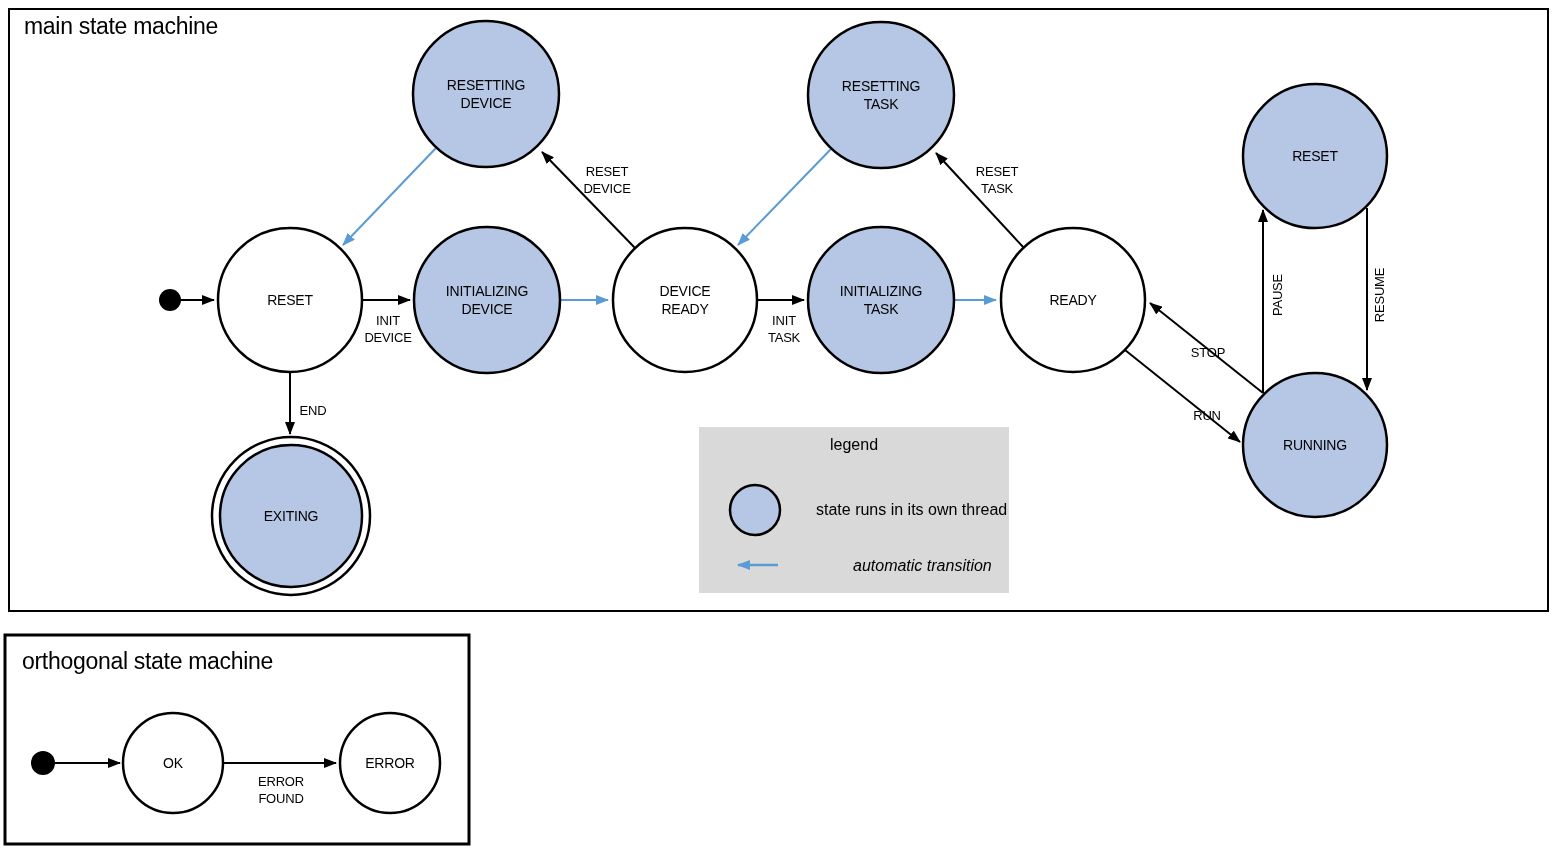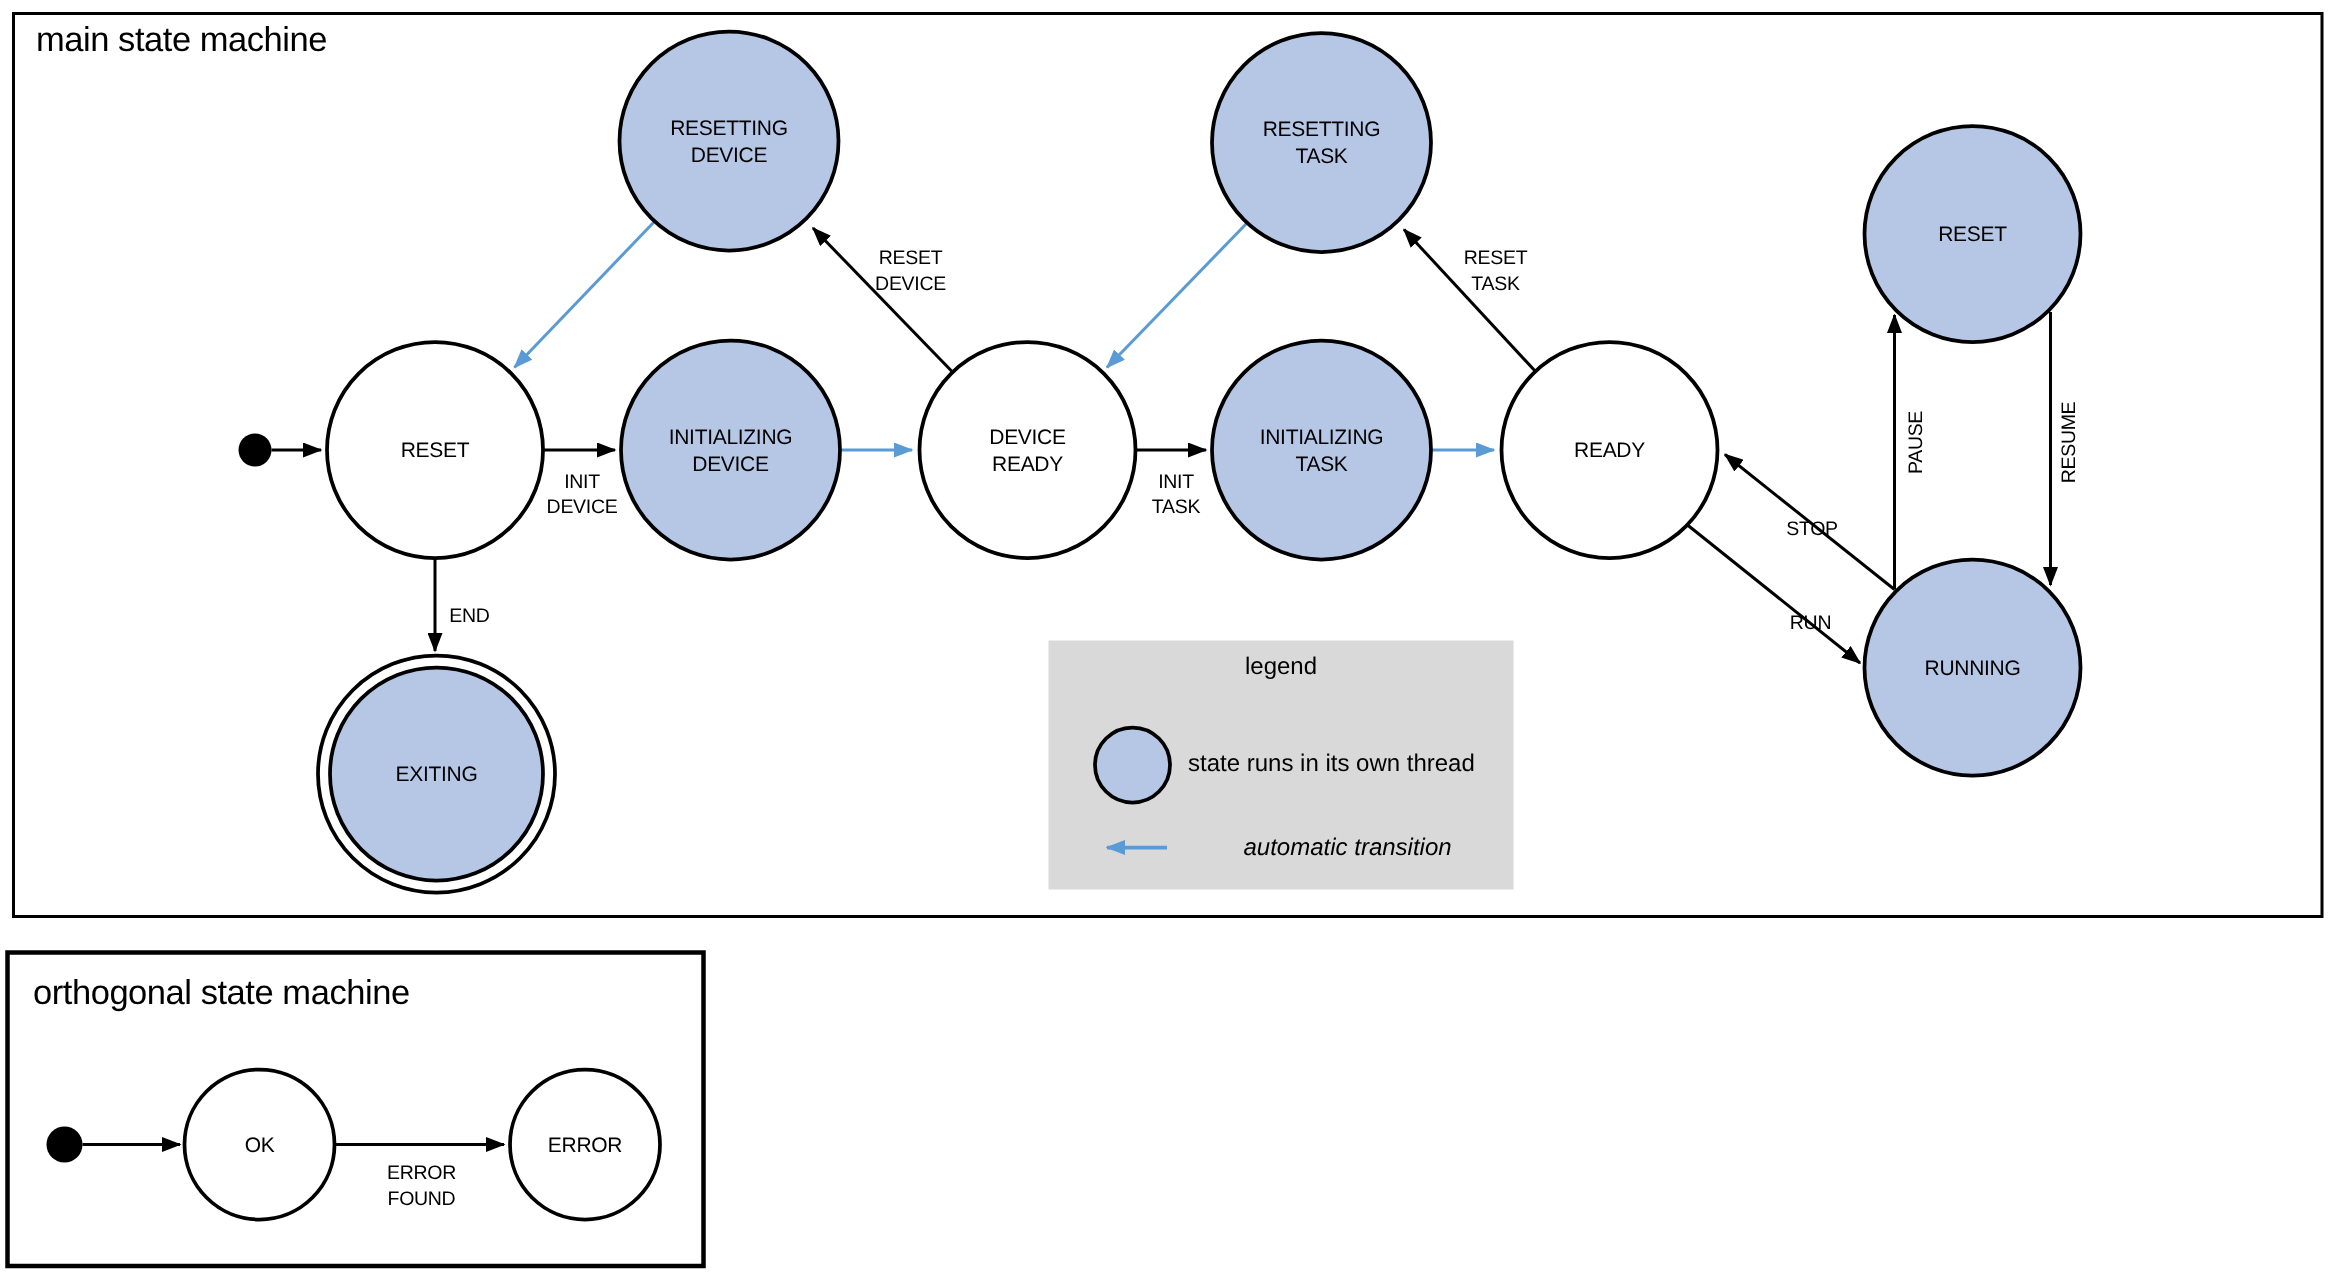"state runs in its own" .legend-item-lbl { margin-left: none -> 24px }
